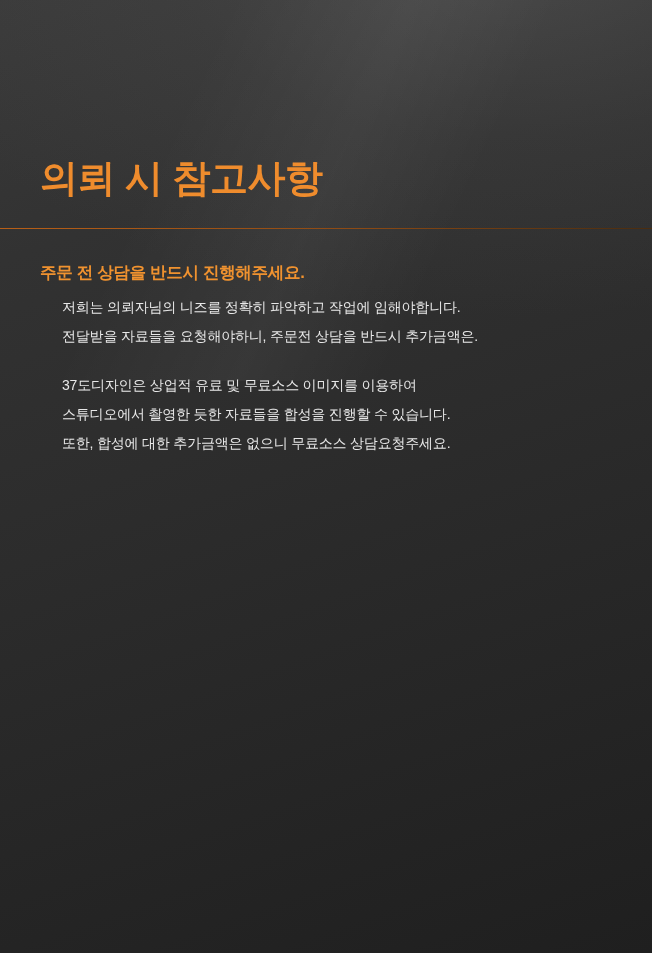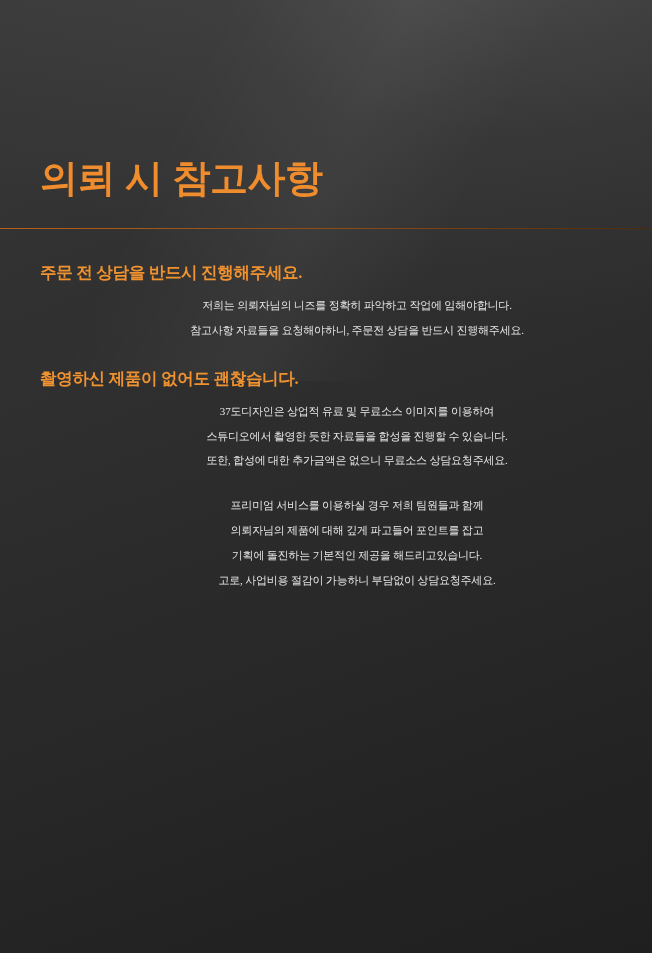"주문 전 상담을 반드시 진행해주세요." .section { font-family: Liberation Serif, serif -> none }
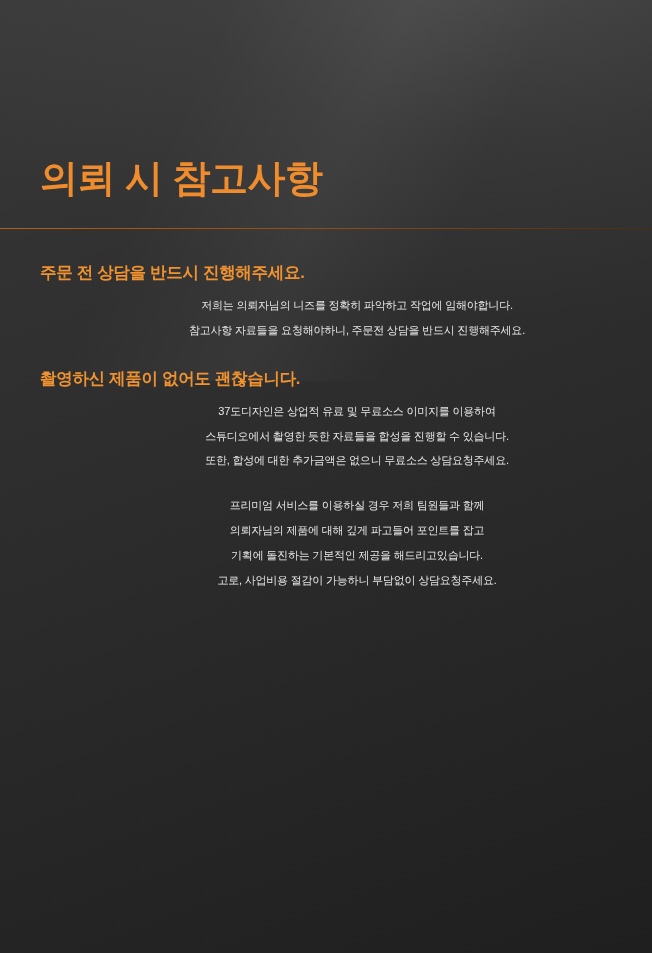"저희는 의뢰자님의 니즈를 정확히 파악하고" .section-line { font-size: 11px -> 14px; text-align: center -> none }
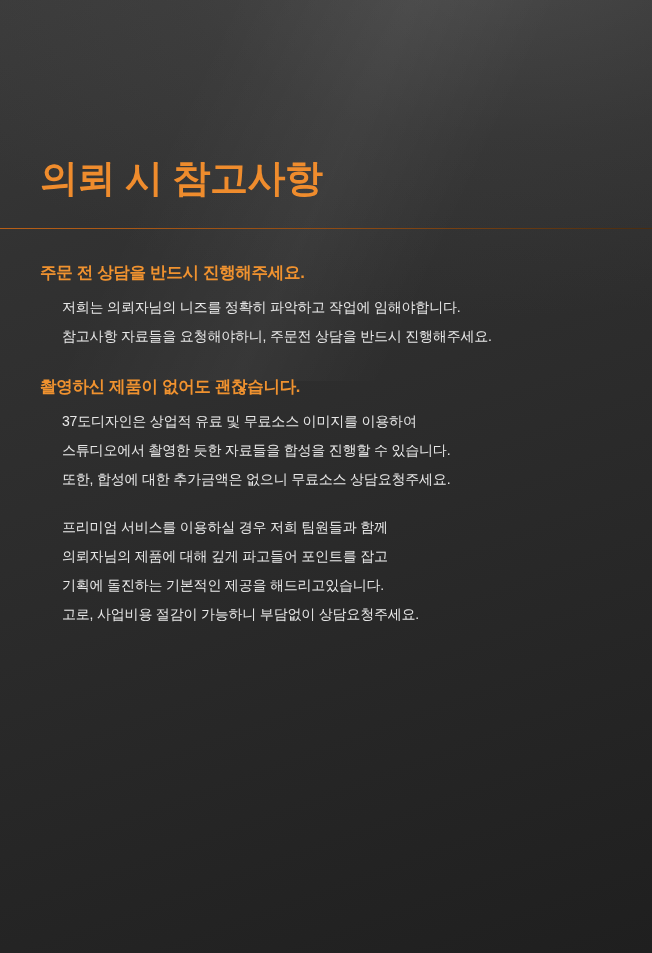"참고사항 자료들을 요청해야하니, 주문전 상담을" li.section-line { text: 참고사항 자료들을 요청해야하니, 주문전 상담을 반드시 진행해주세요 -> 전달받을 자료들을 요청해야하니, 주문전 상담을 반드시 추가금액은 }
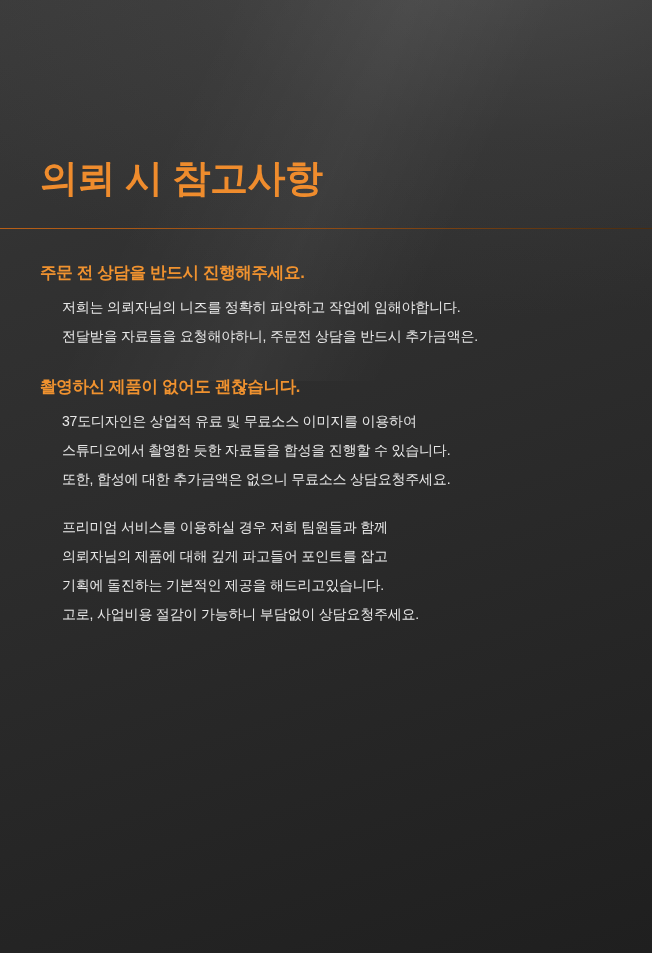"촬영하신 제품이 없어도 괜찮습니다." h2.section-heading { html: <h2>촬영하신 제품이 없어도 괜찮습니다.</h2> -> none }
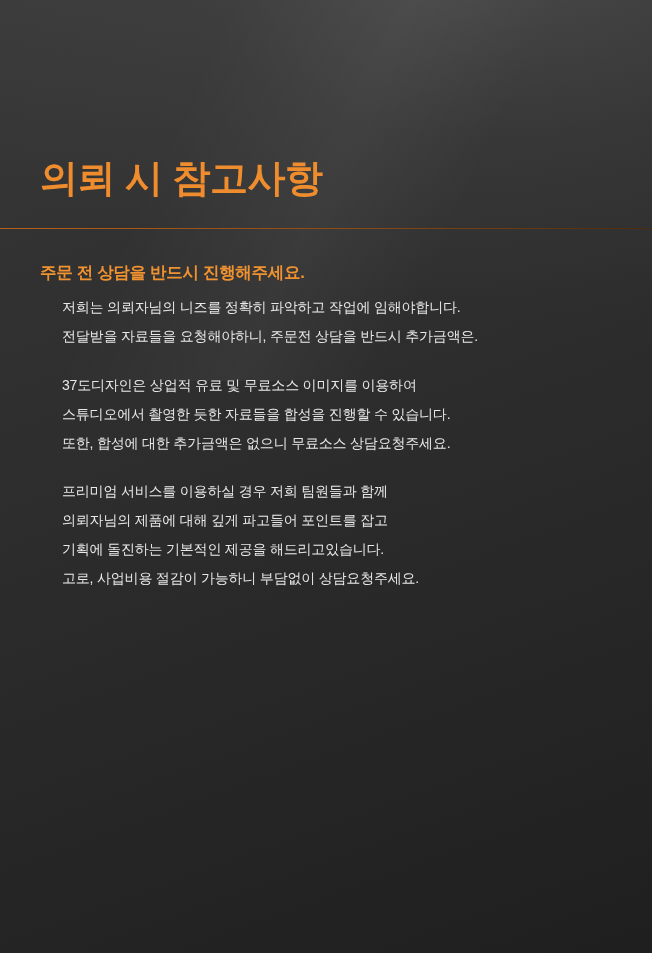"프리미엄 서비스를 이용하실 경우 저희" ul.section-lines { html: <ul> <li>프리미엄 서비스를 이용하실 경우 저희 팀원들과 함께</li> <li>의뢰자님의 제품에 대해 깊게 파고들어 포인트를 잡고</li> <li>기획에 돌진하는 기본적인 제공을 해드리고있습니다.</li> <li>고로, 사업비용 절감이 가능하니 부담없이 상담요청주세요.</li> </ul> -> none }
